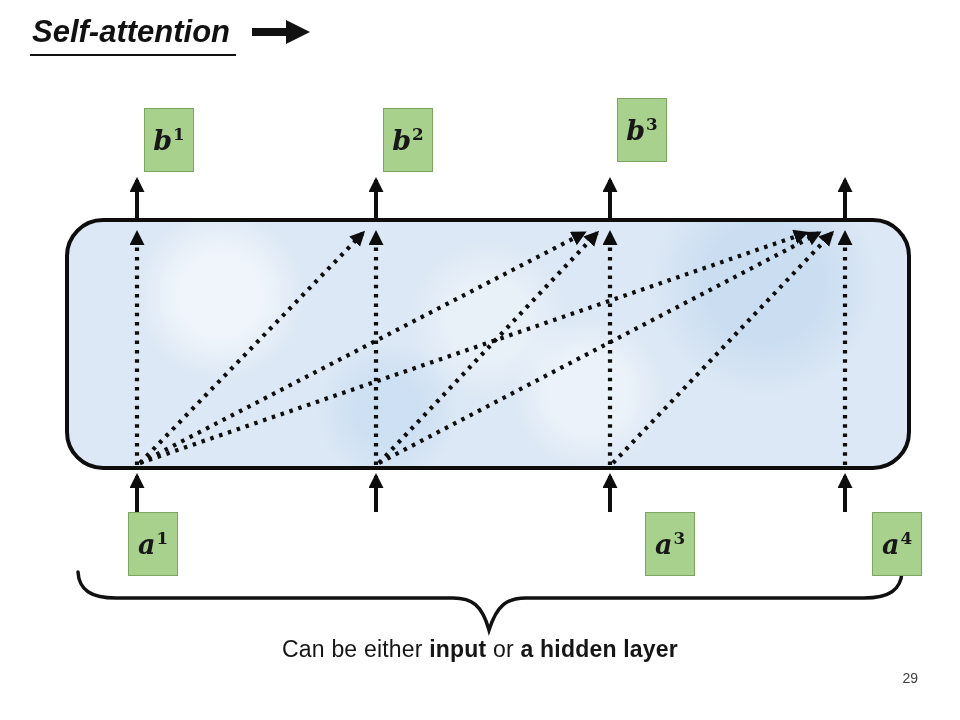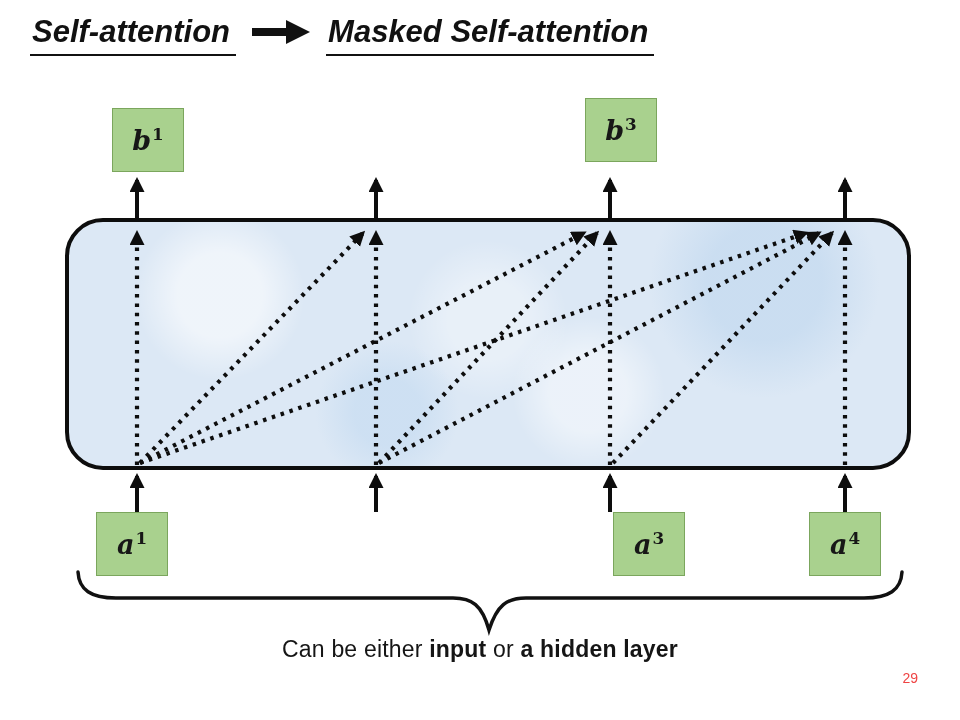"Masked Self-attention" span.title-text { html: <span>Masked Self-attention</span> -> none }
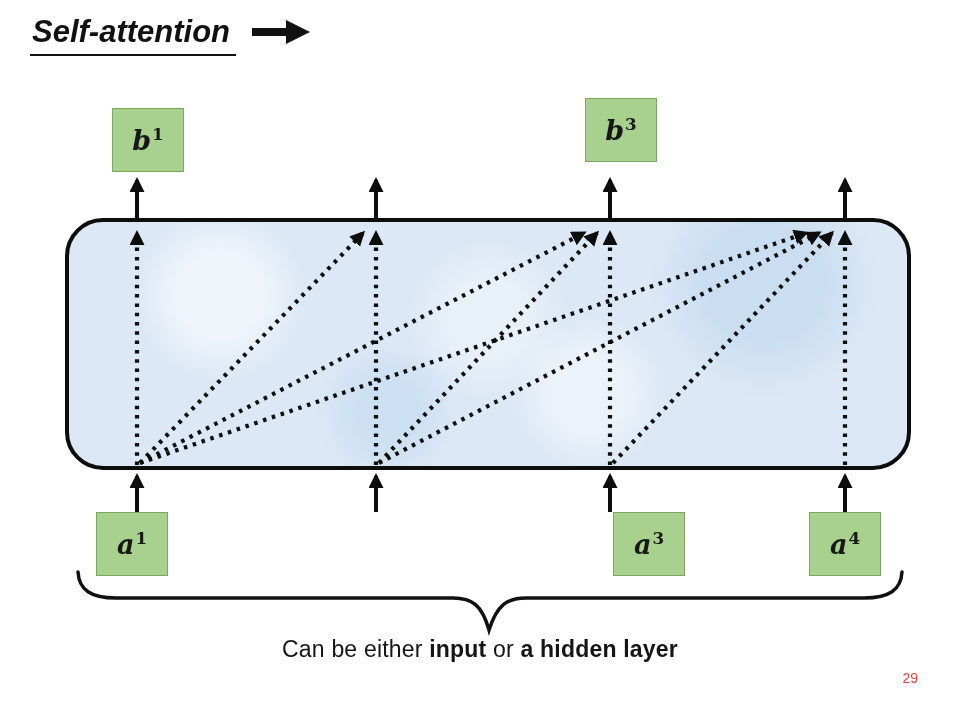"b1" .node { margin-left: none -> 32px; width: 72px -> 50px }
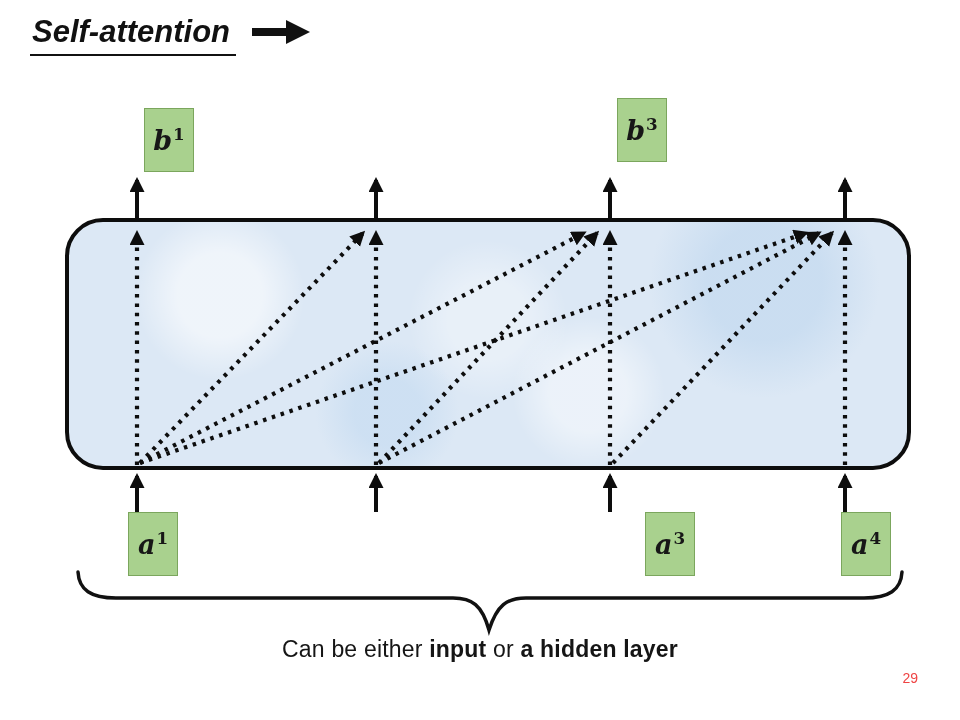"b2" div.node { html: none -> <div> <span><span>b</span><sup>2</sup></span> </div> }
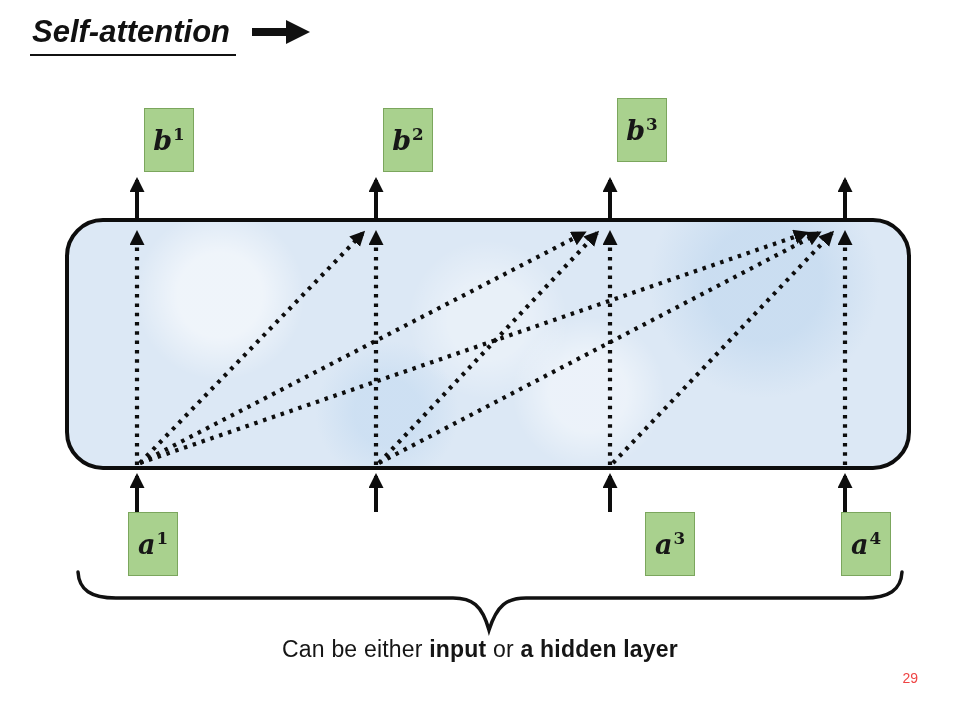"a4" div.node { left: 809px -> 840px }
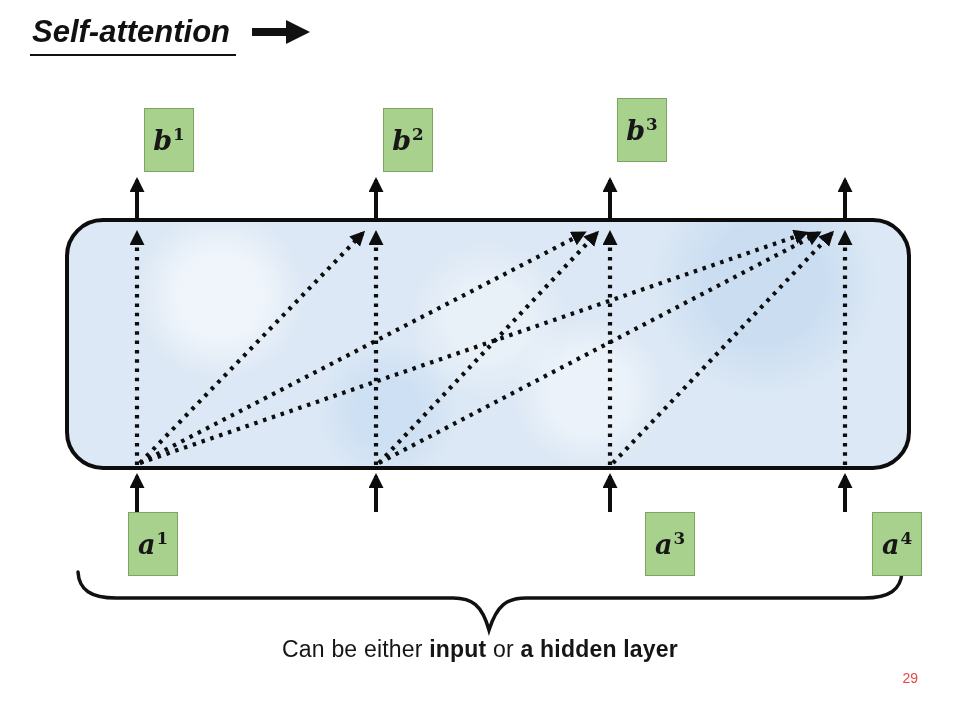"29" .page-num { color: #ef4444 -> #404040 }
